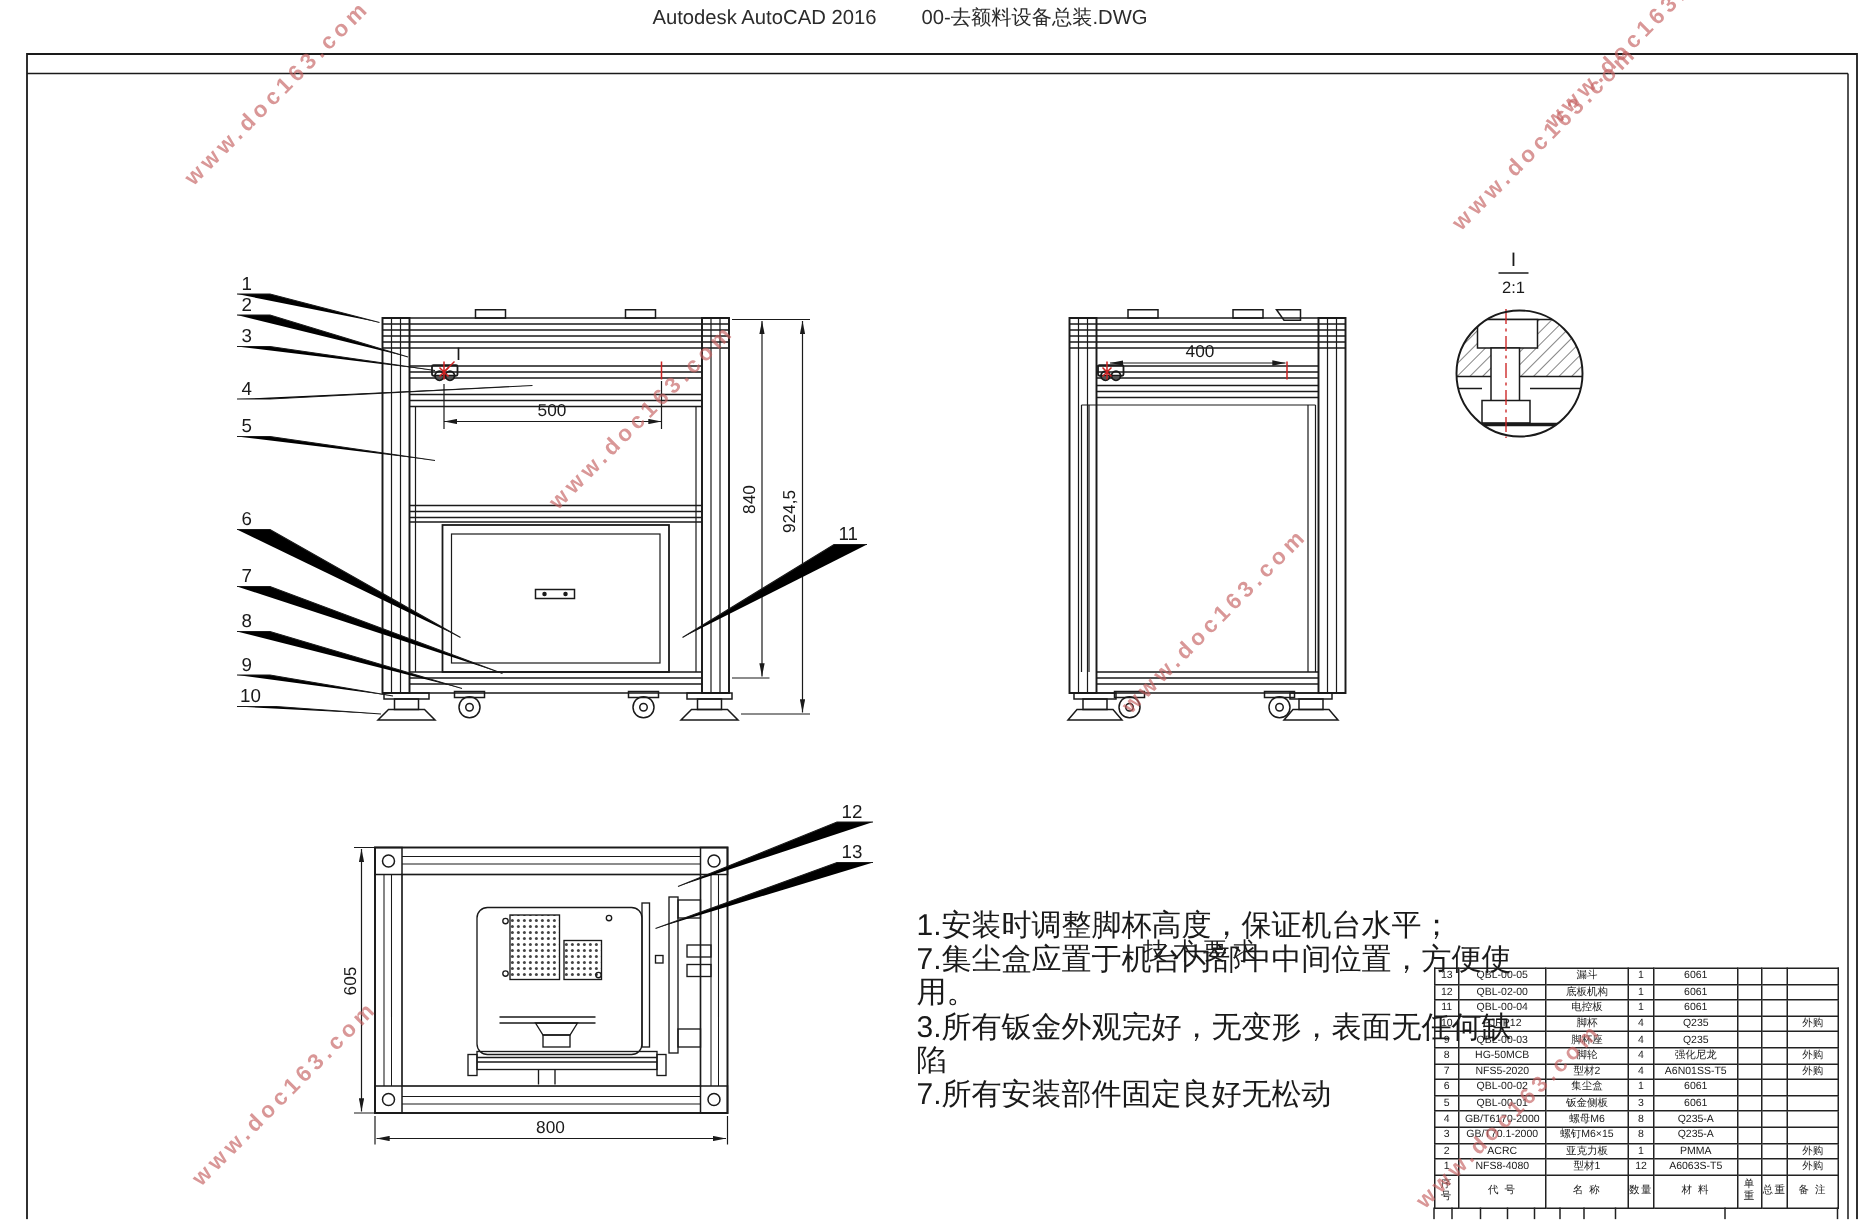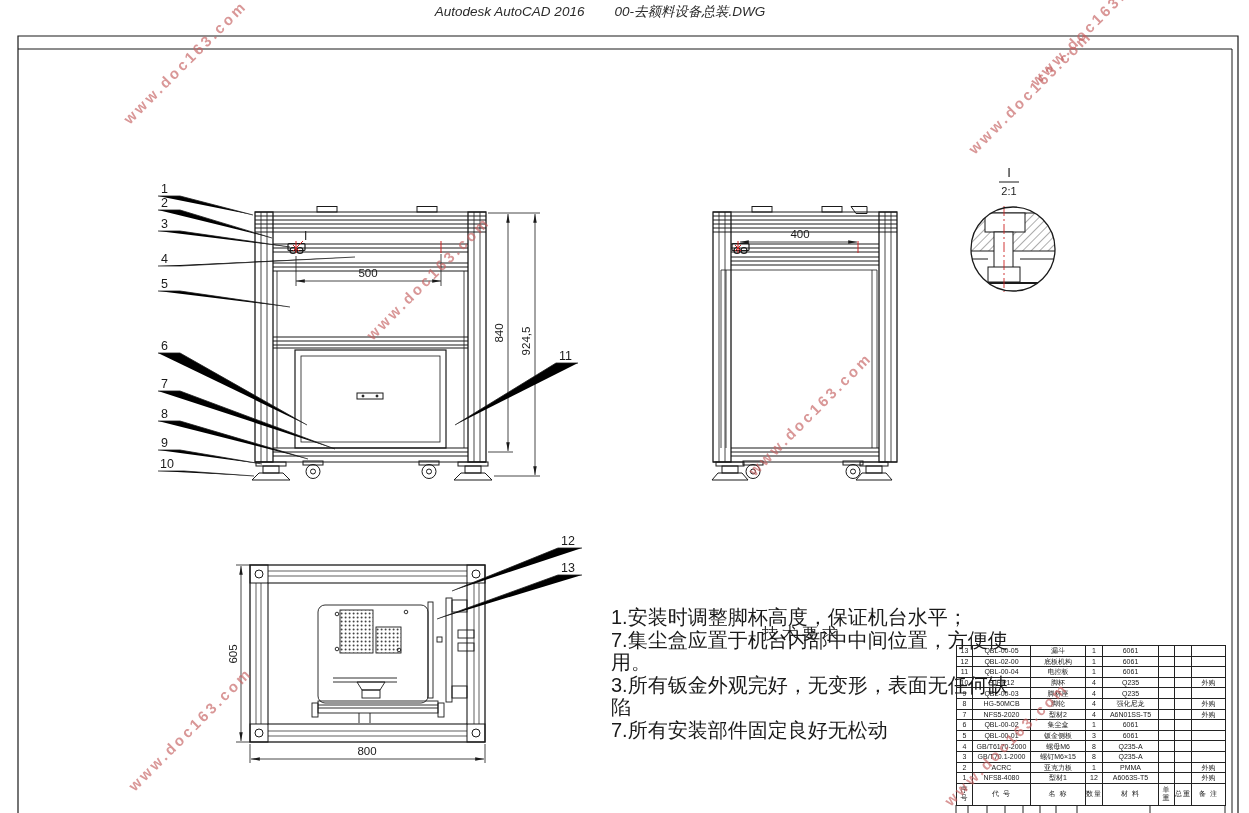"Autodesk AutoCAD 2016 00-去额料设备总装.DWG" .titlebar { font-style: italic -> none }
